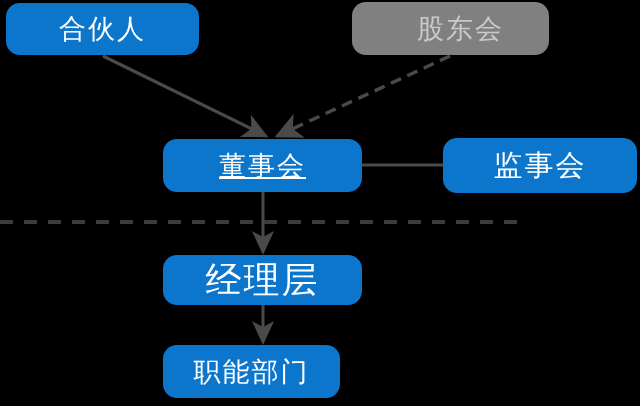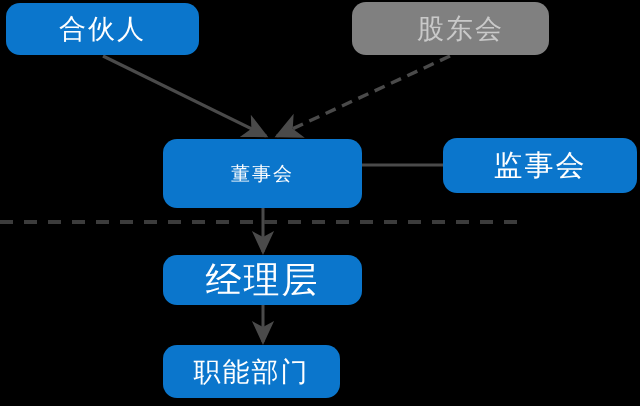"董事会" .n-board { font-size: 19px -> 27px; height: 69px -> 53px; text-decoration: none -> underline }
